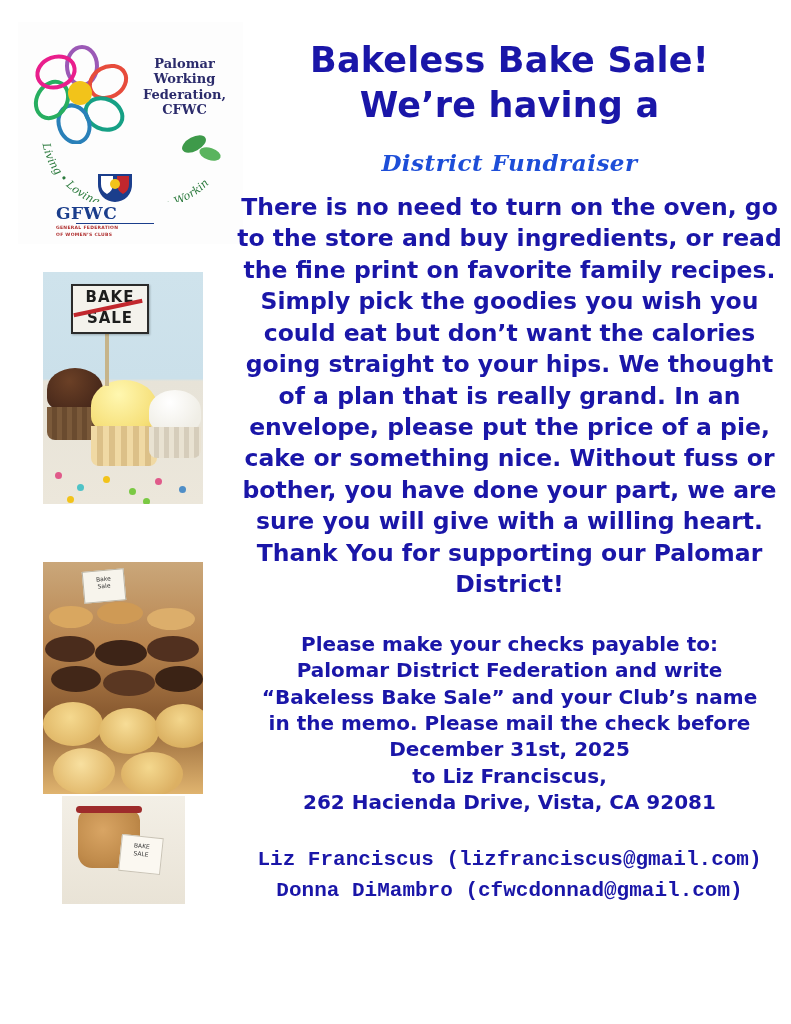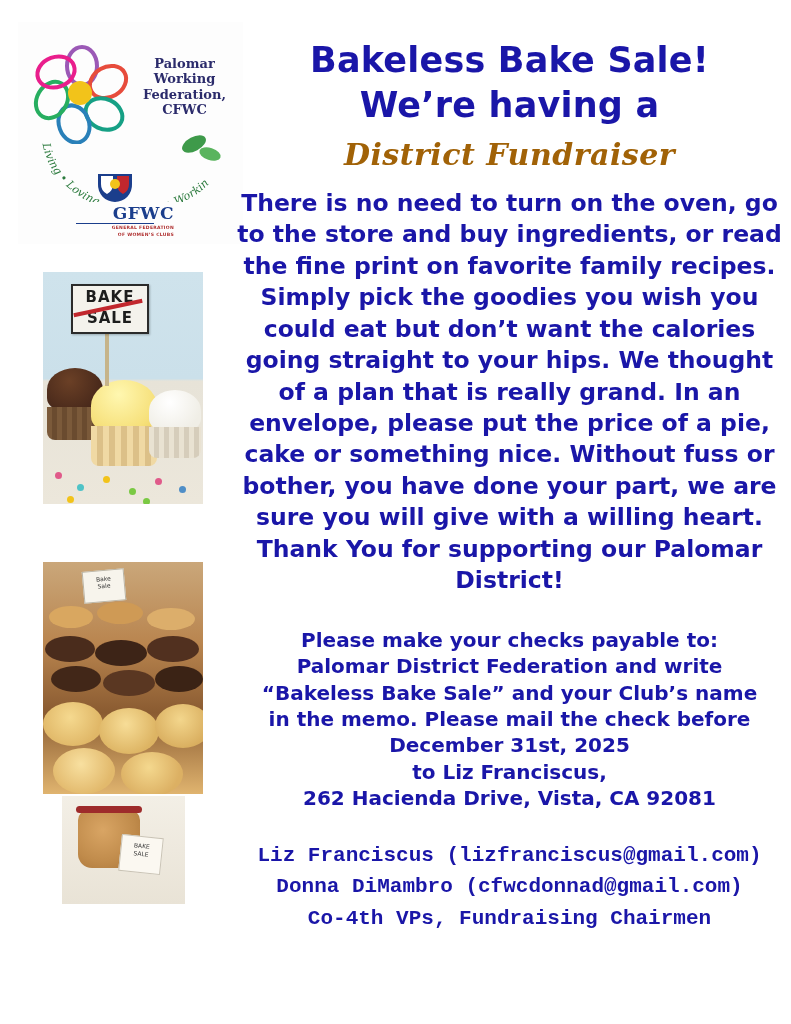"District Fundraiser" .subhead { color: #a16207 -> #1d4ed8; font-size: 30px -> 23px; margin-top: 9px -> 21px }
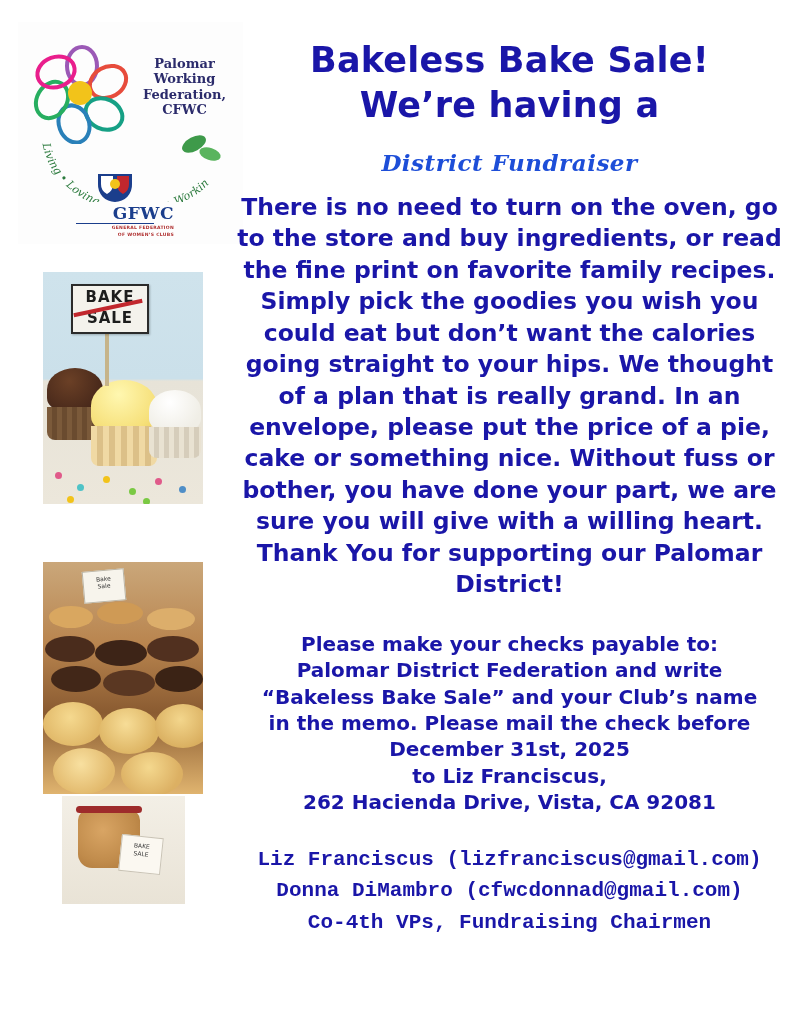"GFWC" .gfwc-logo { text-align: right -> left }
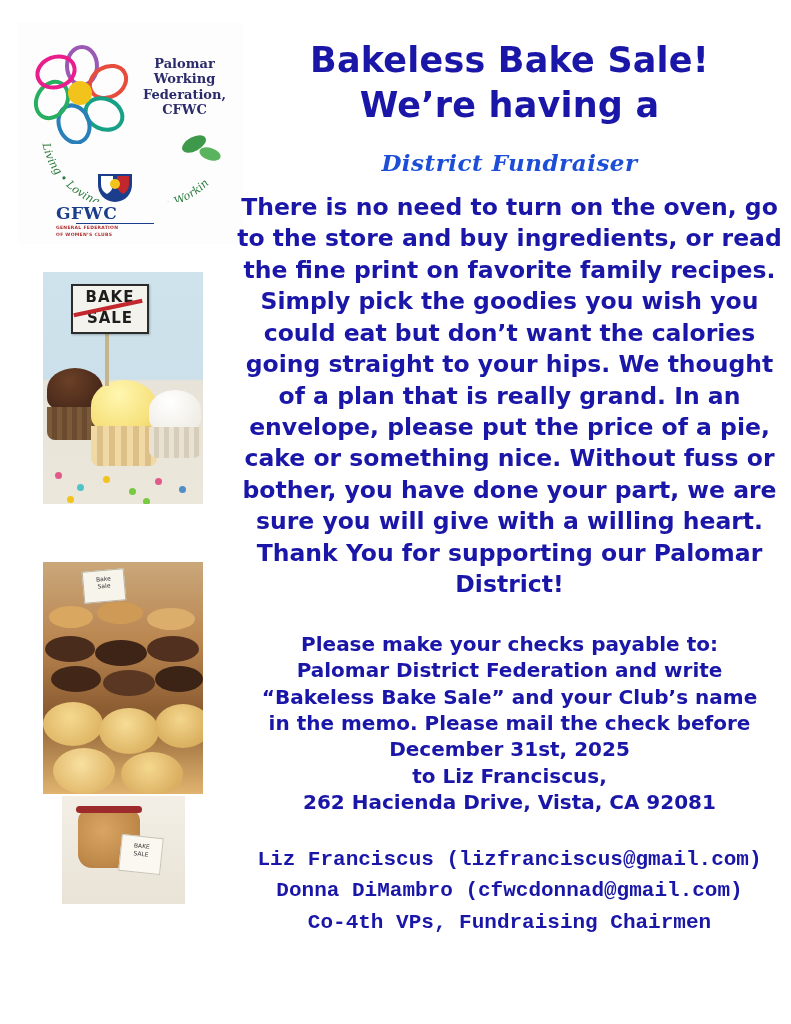"Co-4th VPs, Fundraising Chairmen" div { html: <div>Co-4th VPs, Fundraising Chairmen</div> -> none }
